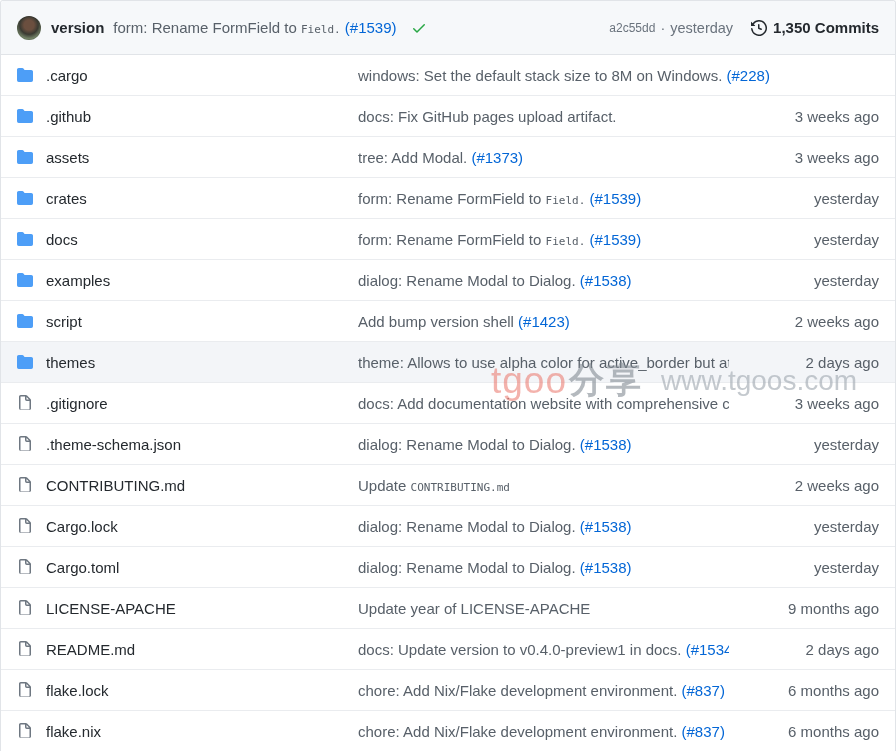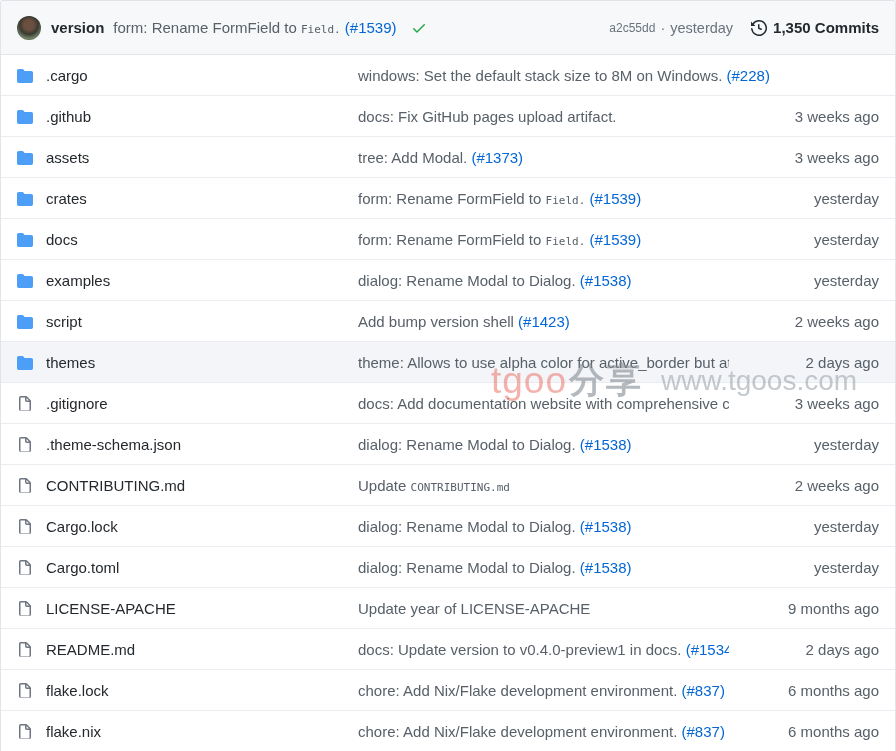".cargo" .cell-name { align-items: flex-end -> center }
